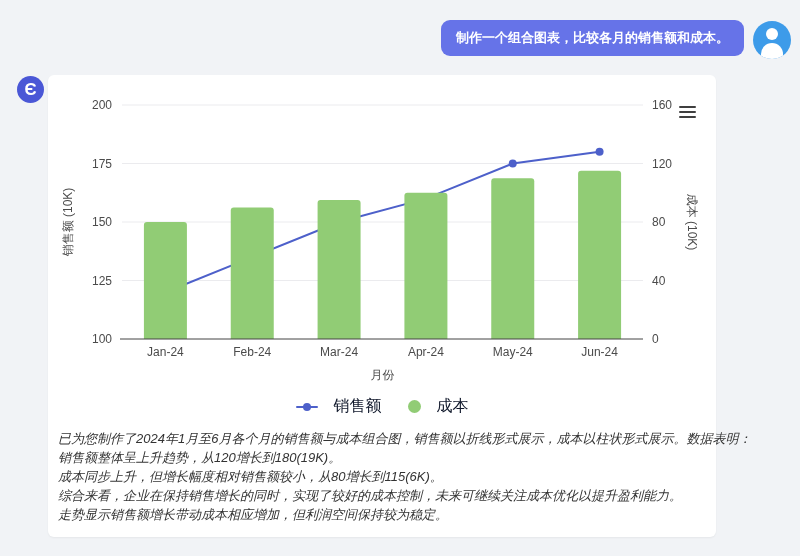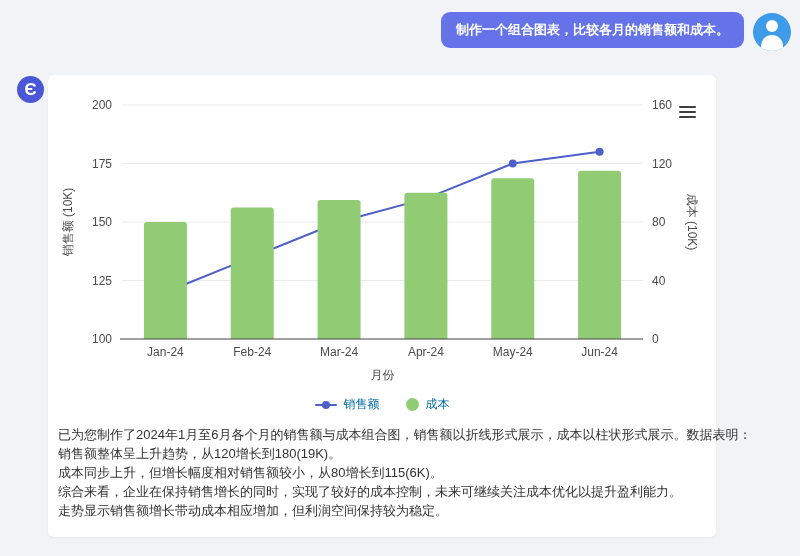"制作一个组合图表，比较各月的销售额和成本。" .user-row { top: 12px -> 20px }
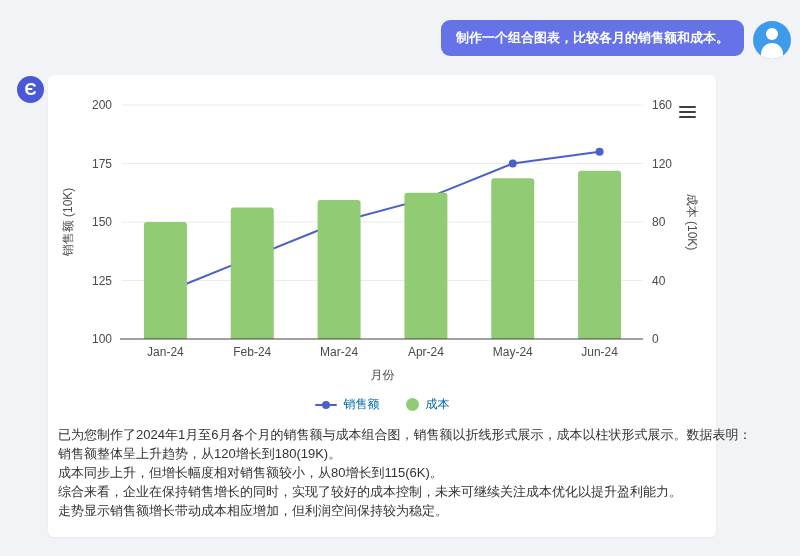"销售额" .legend-item { color: #0369a1 -> #0f172a; font-size: 12px -> 16px; gap: 7px -> 16px }
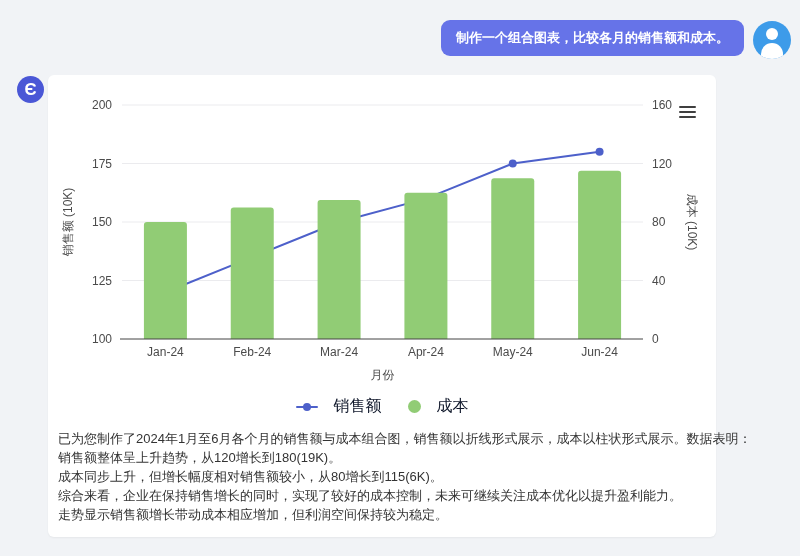"已为您制作了2024年1月至6月各个月的销售额与成本组合图，销售额以折线形式展示" .analysis p { font-style: none -> italic }
